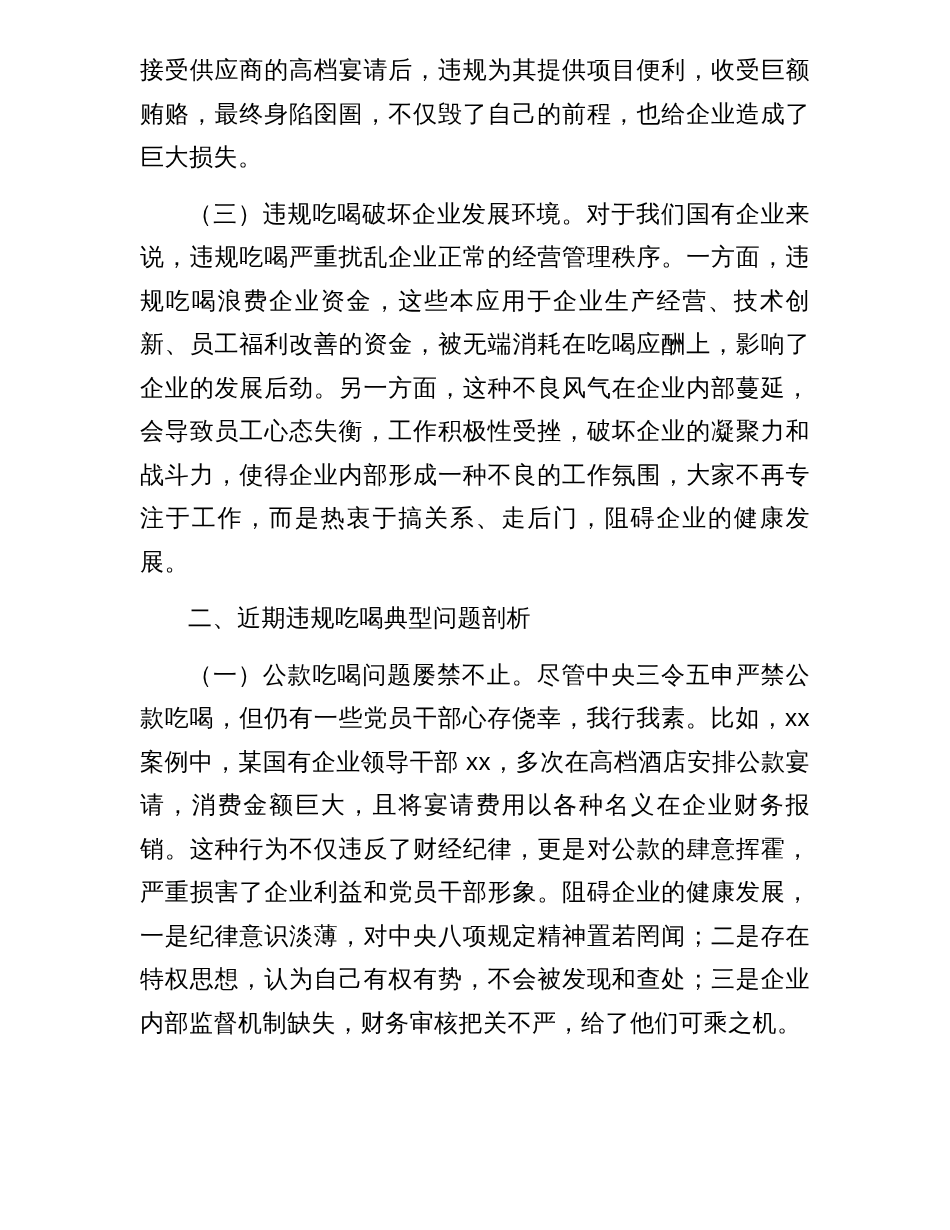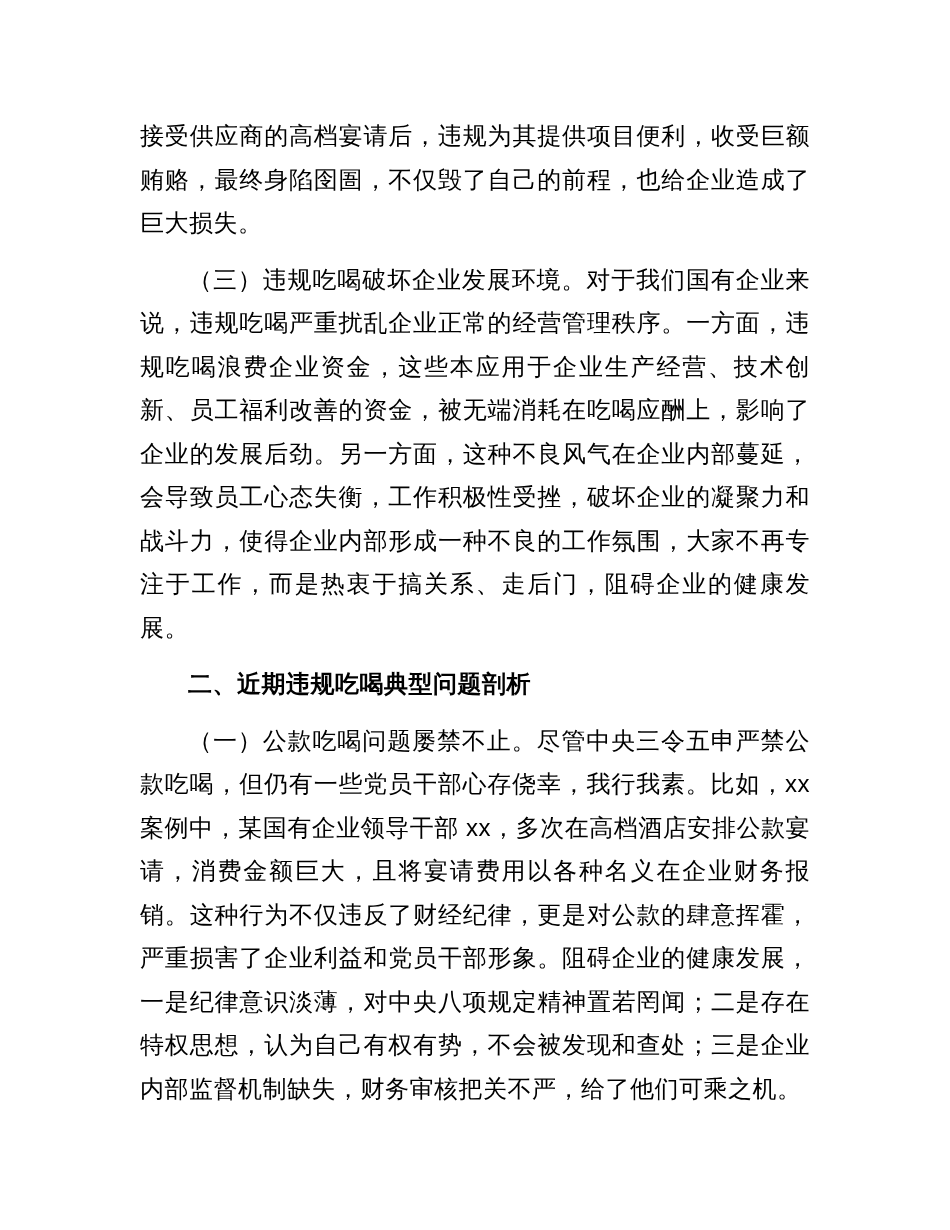"接受供应商的高档宴请后，违规为其提供项目便利，收受巨额贿赂，最终身陷囹圄，不仅毁" .page { padding: 114px 140px 0 140px -> 48px 140px 0 140px }
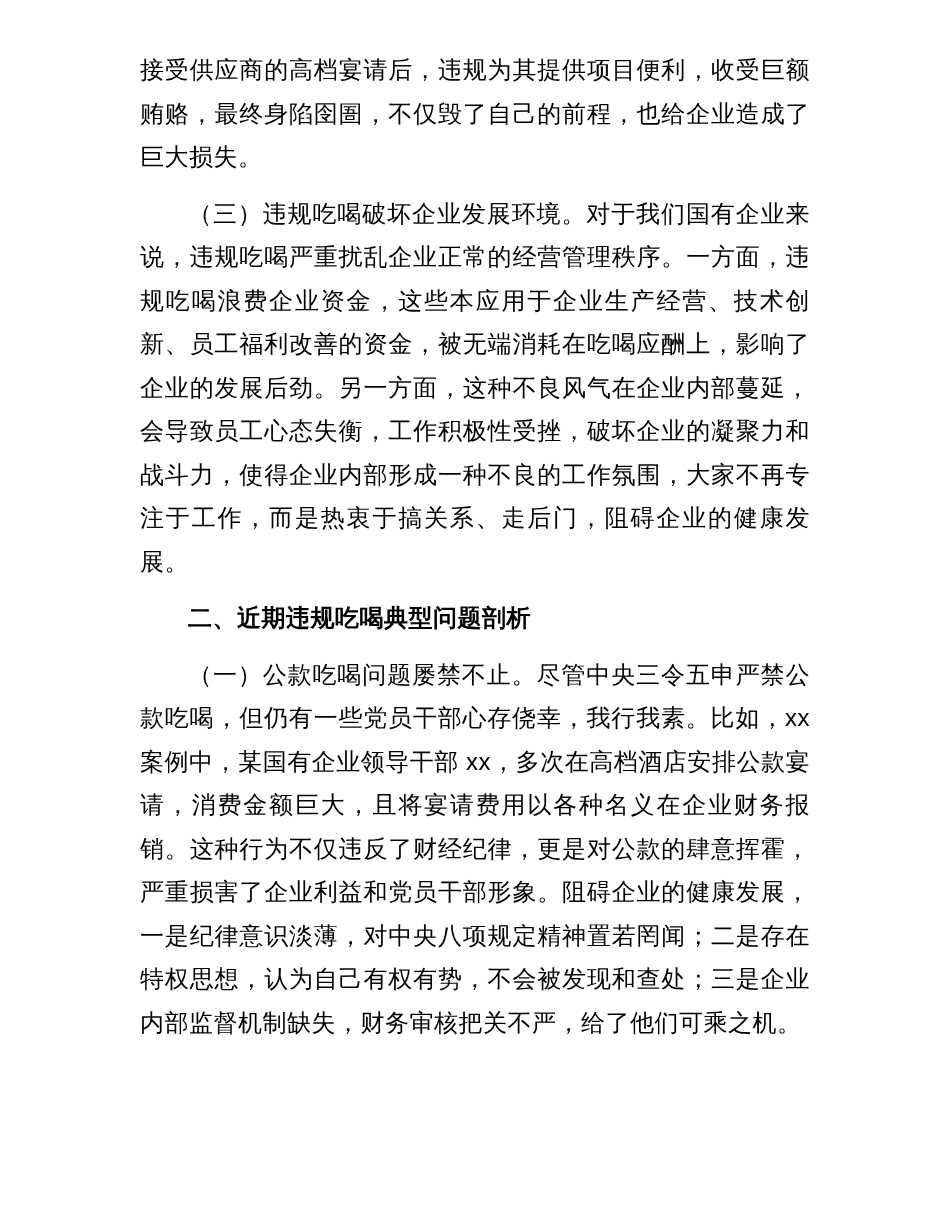"二、近期违规吃喝典型问题剖析" .doc p.heading { font-weight: 700 -> 400 }
